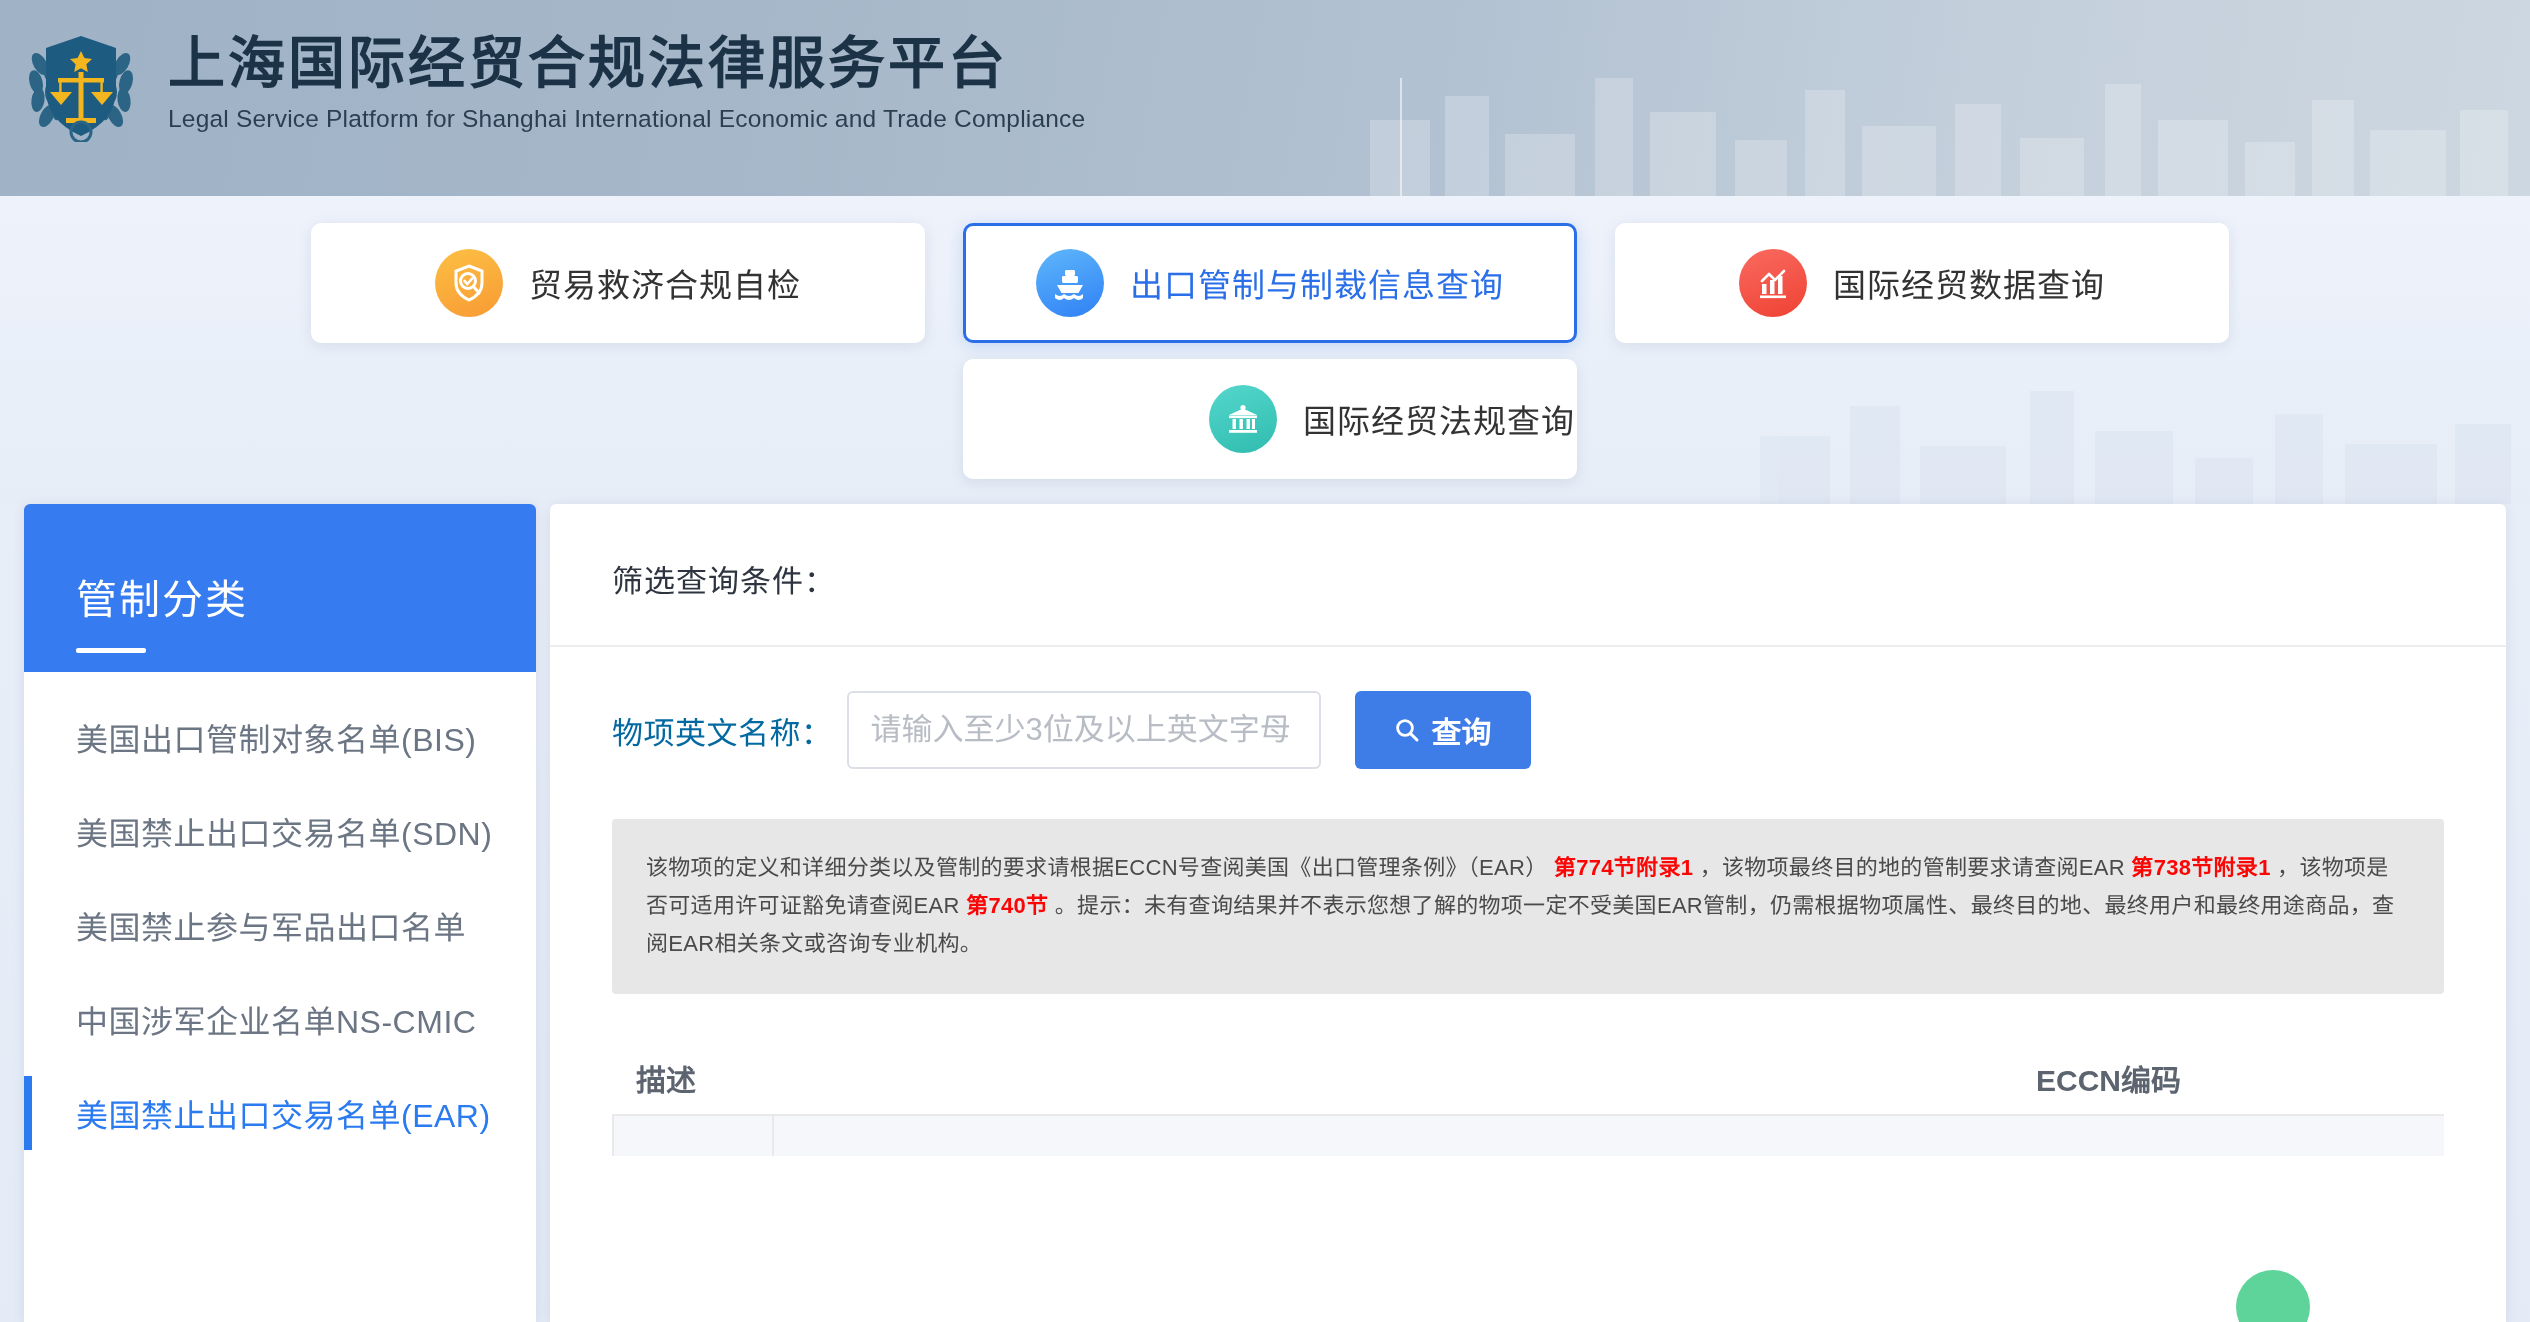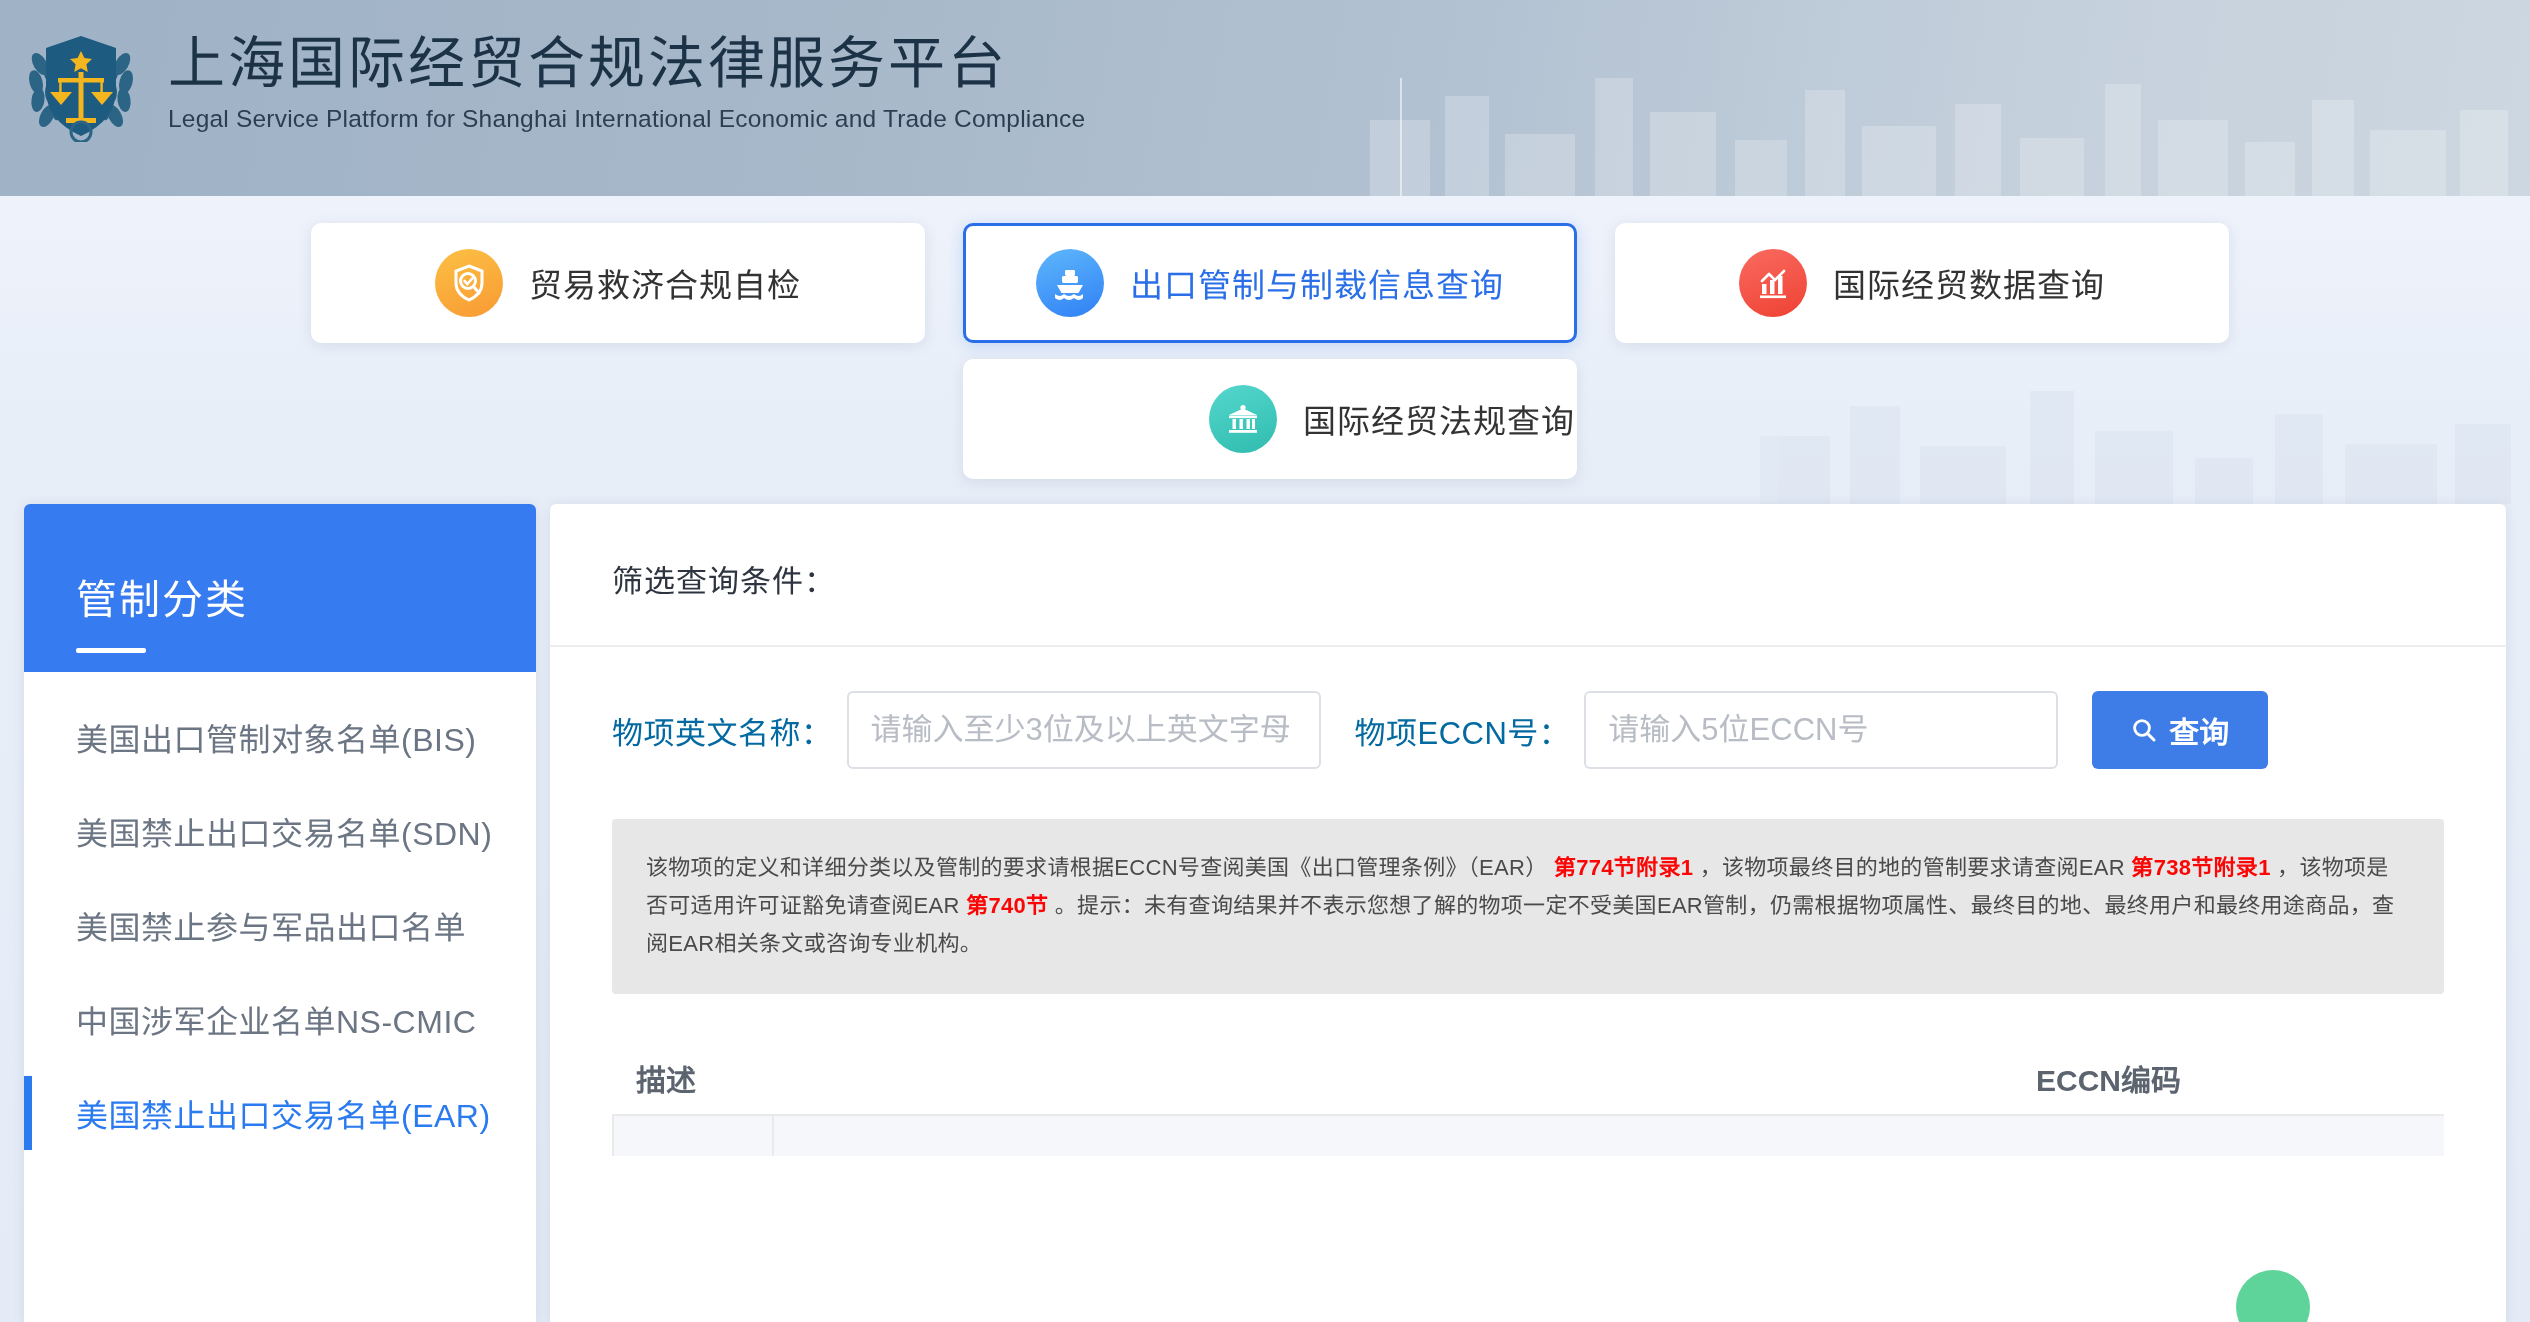"上海国际经贸合规法律服务平台" .brand-title { font-weight: normal -> bold }
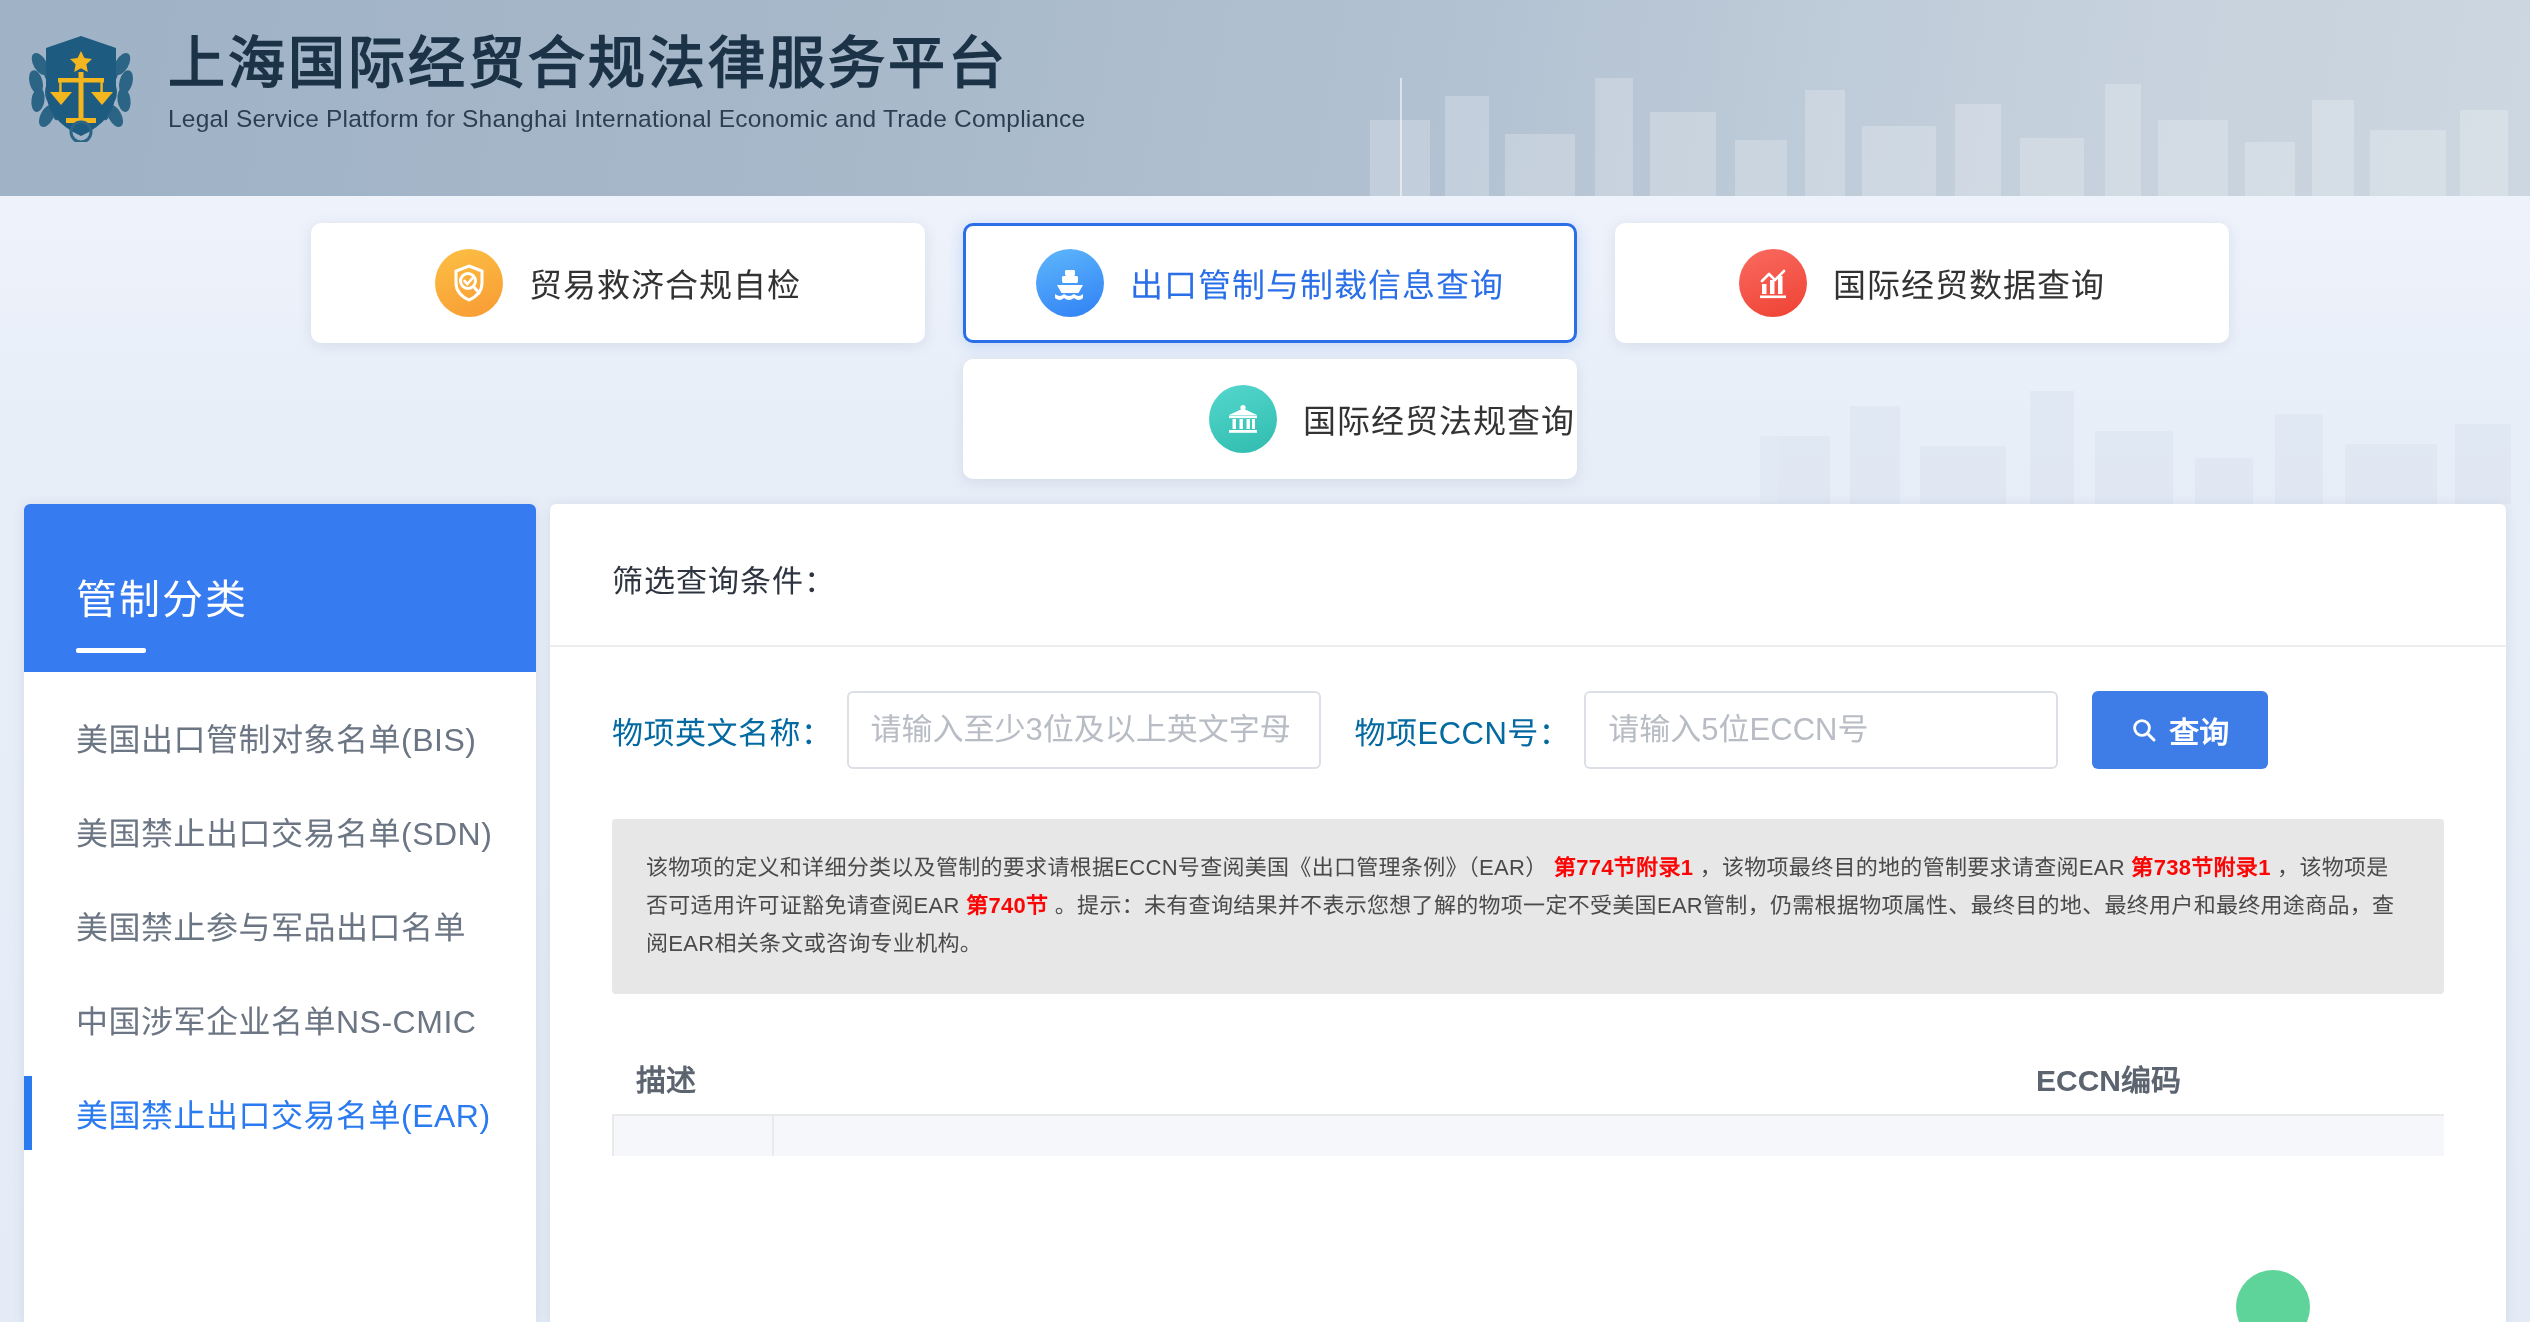"物项ECCN号：" div.field { html: <div> <span>物项ECCN号：</span> <input> </div> -> none }
